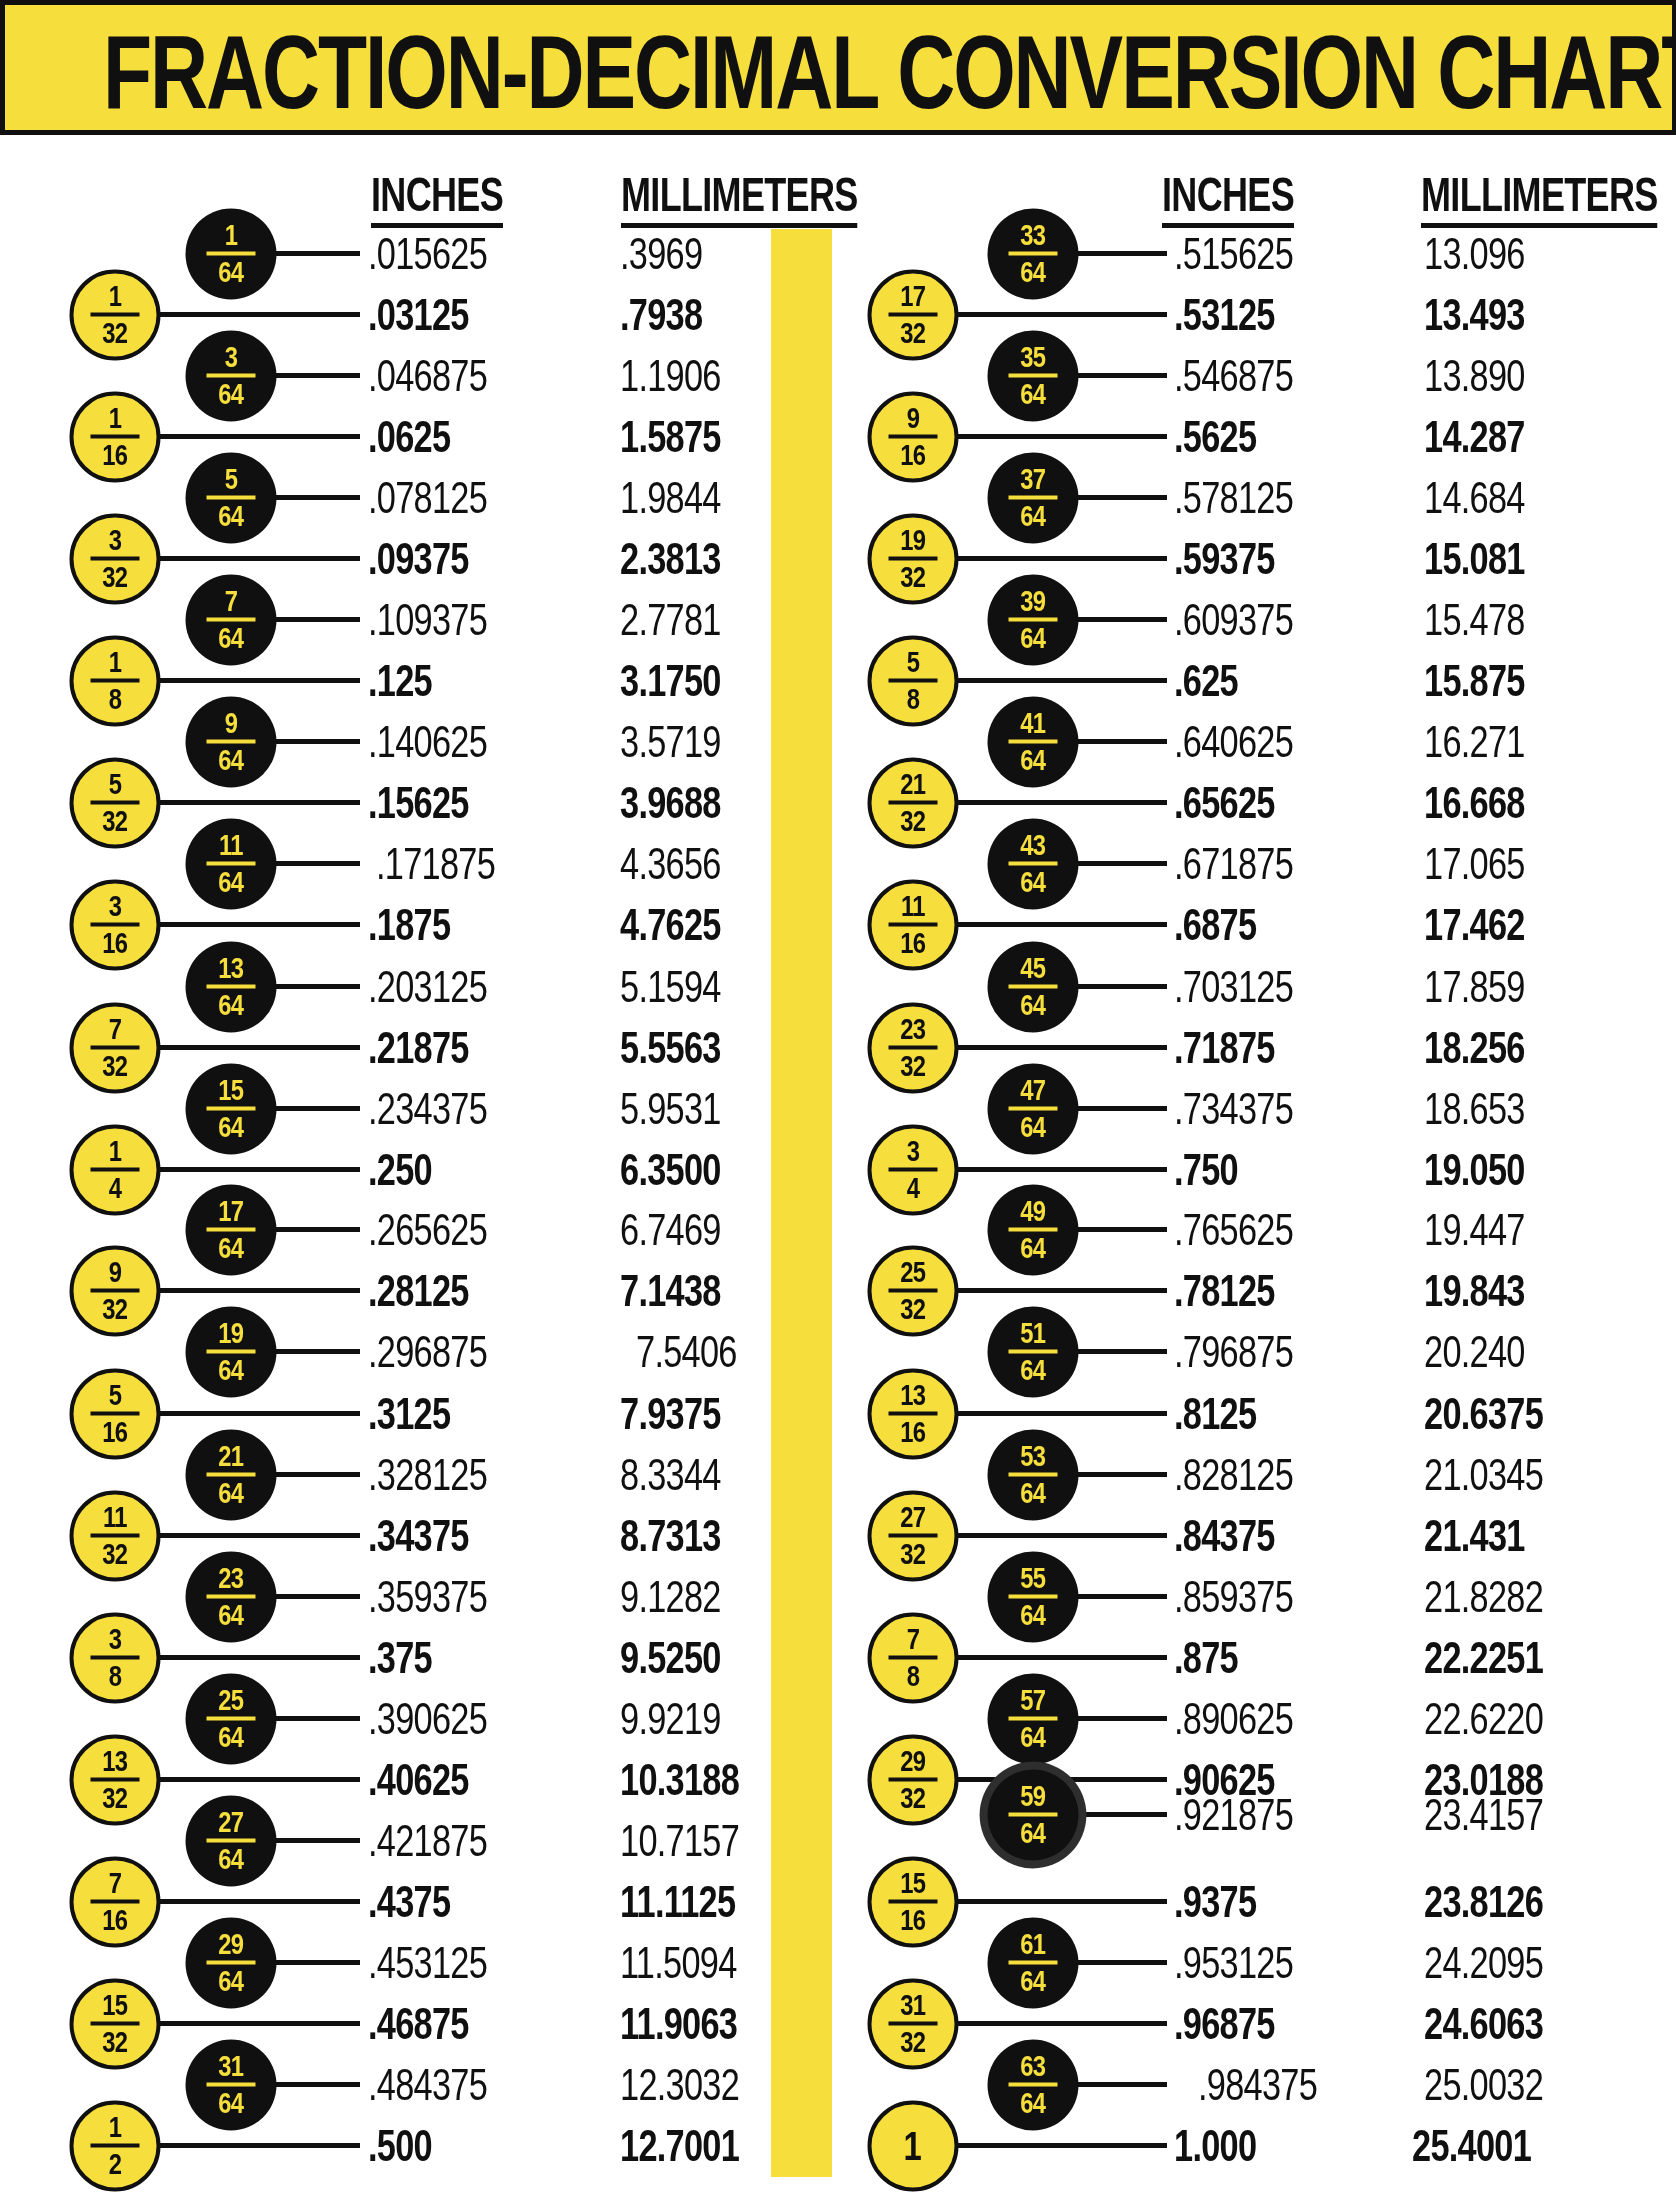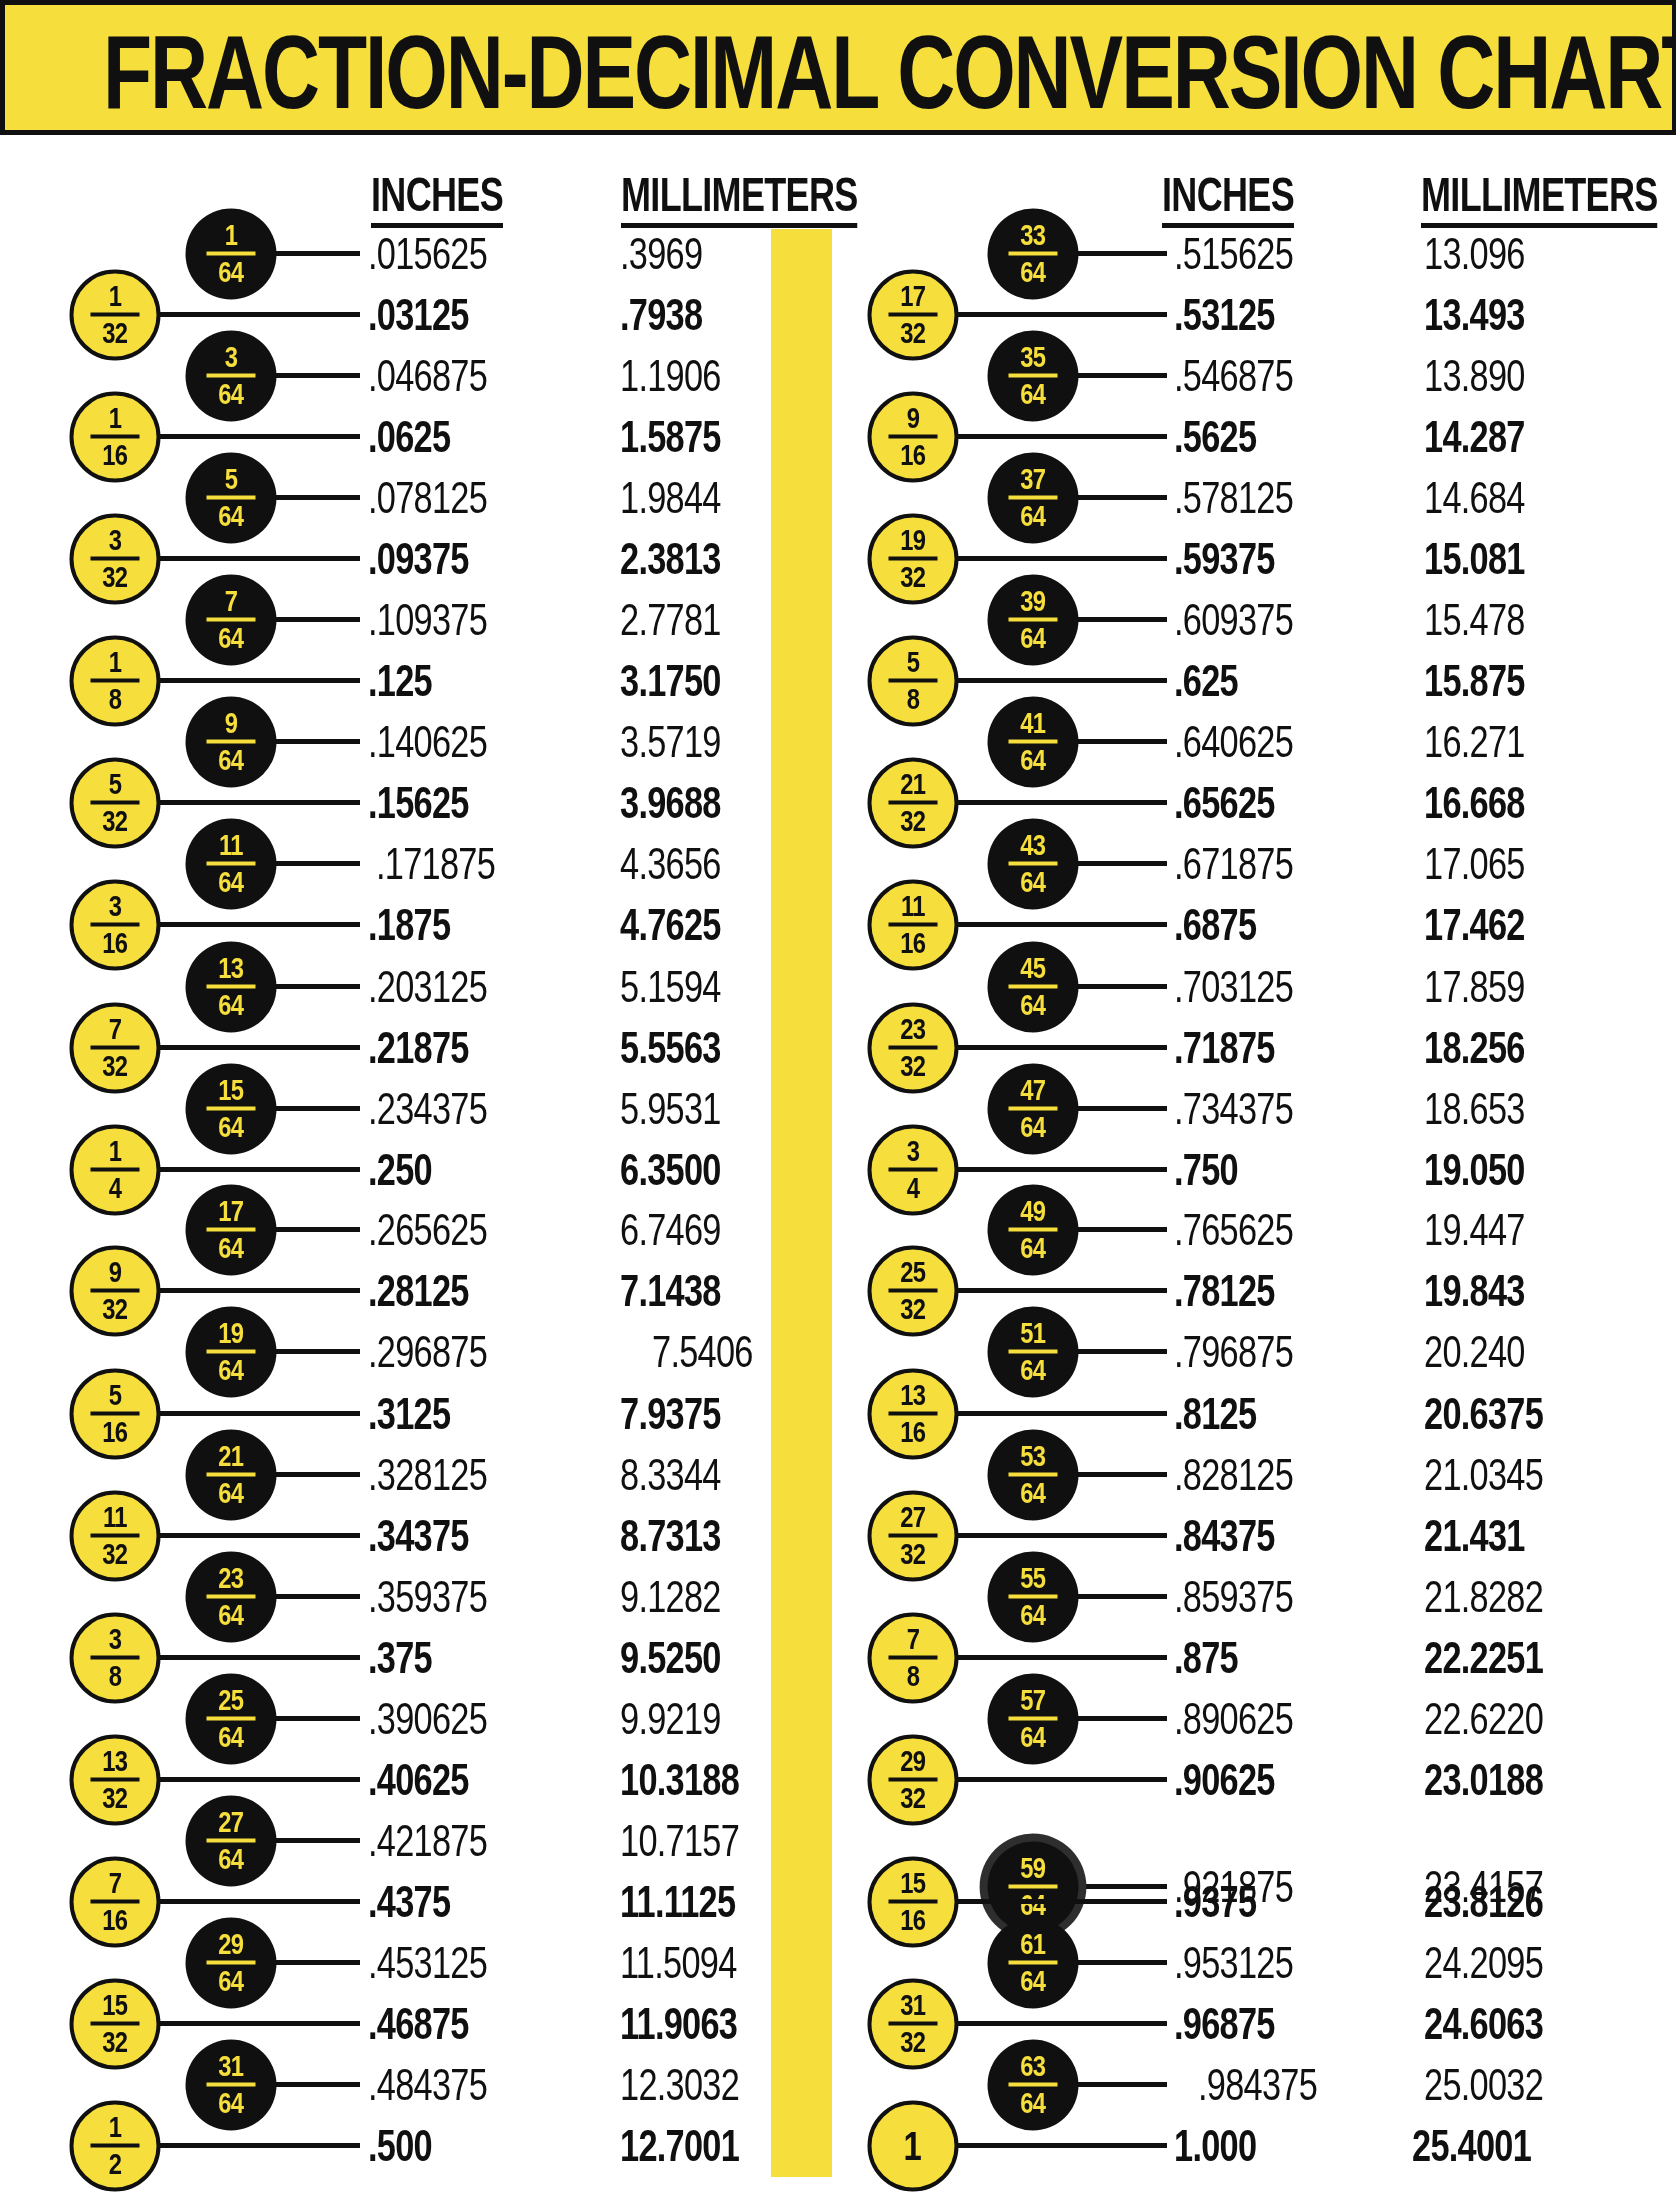"7.5406" div.val { left: 652px -> 636px }
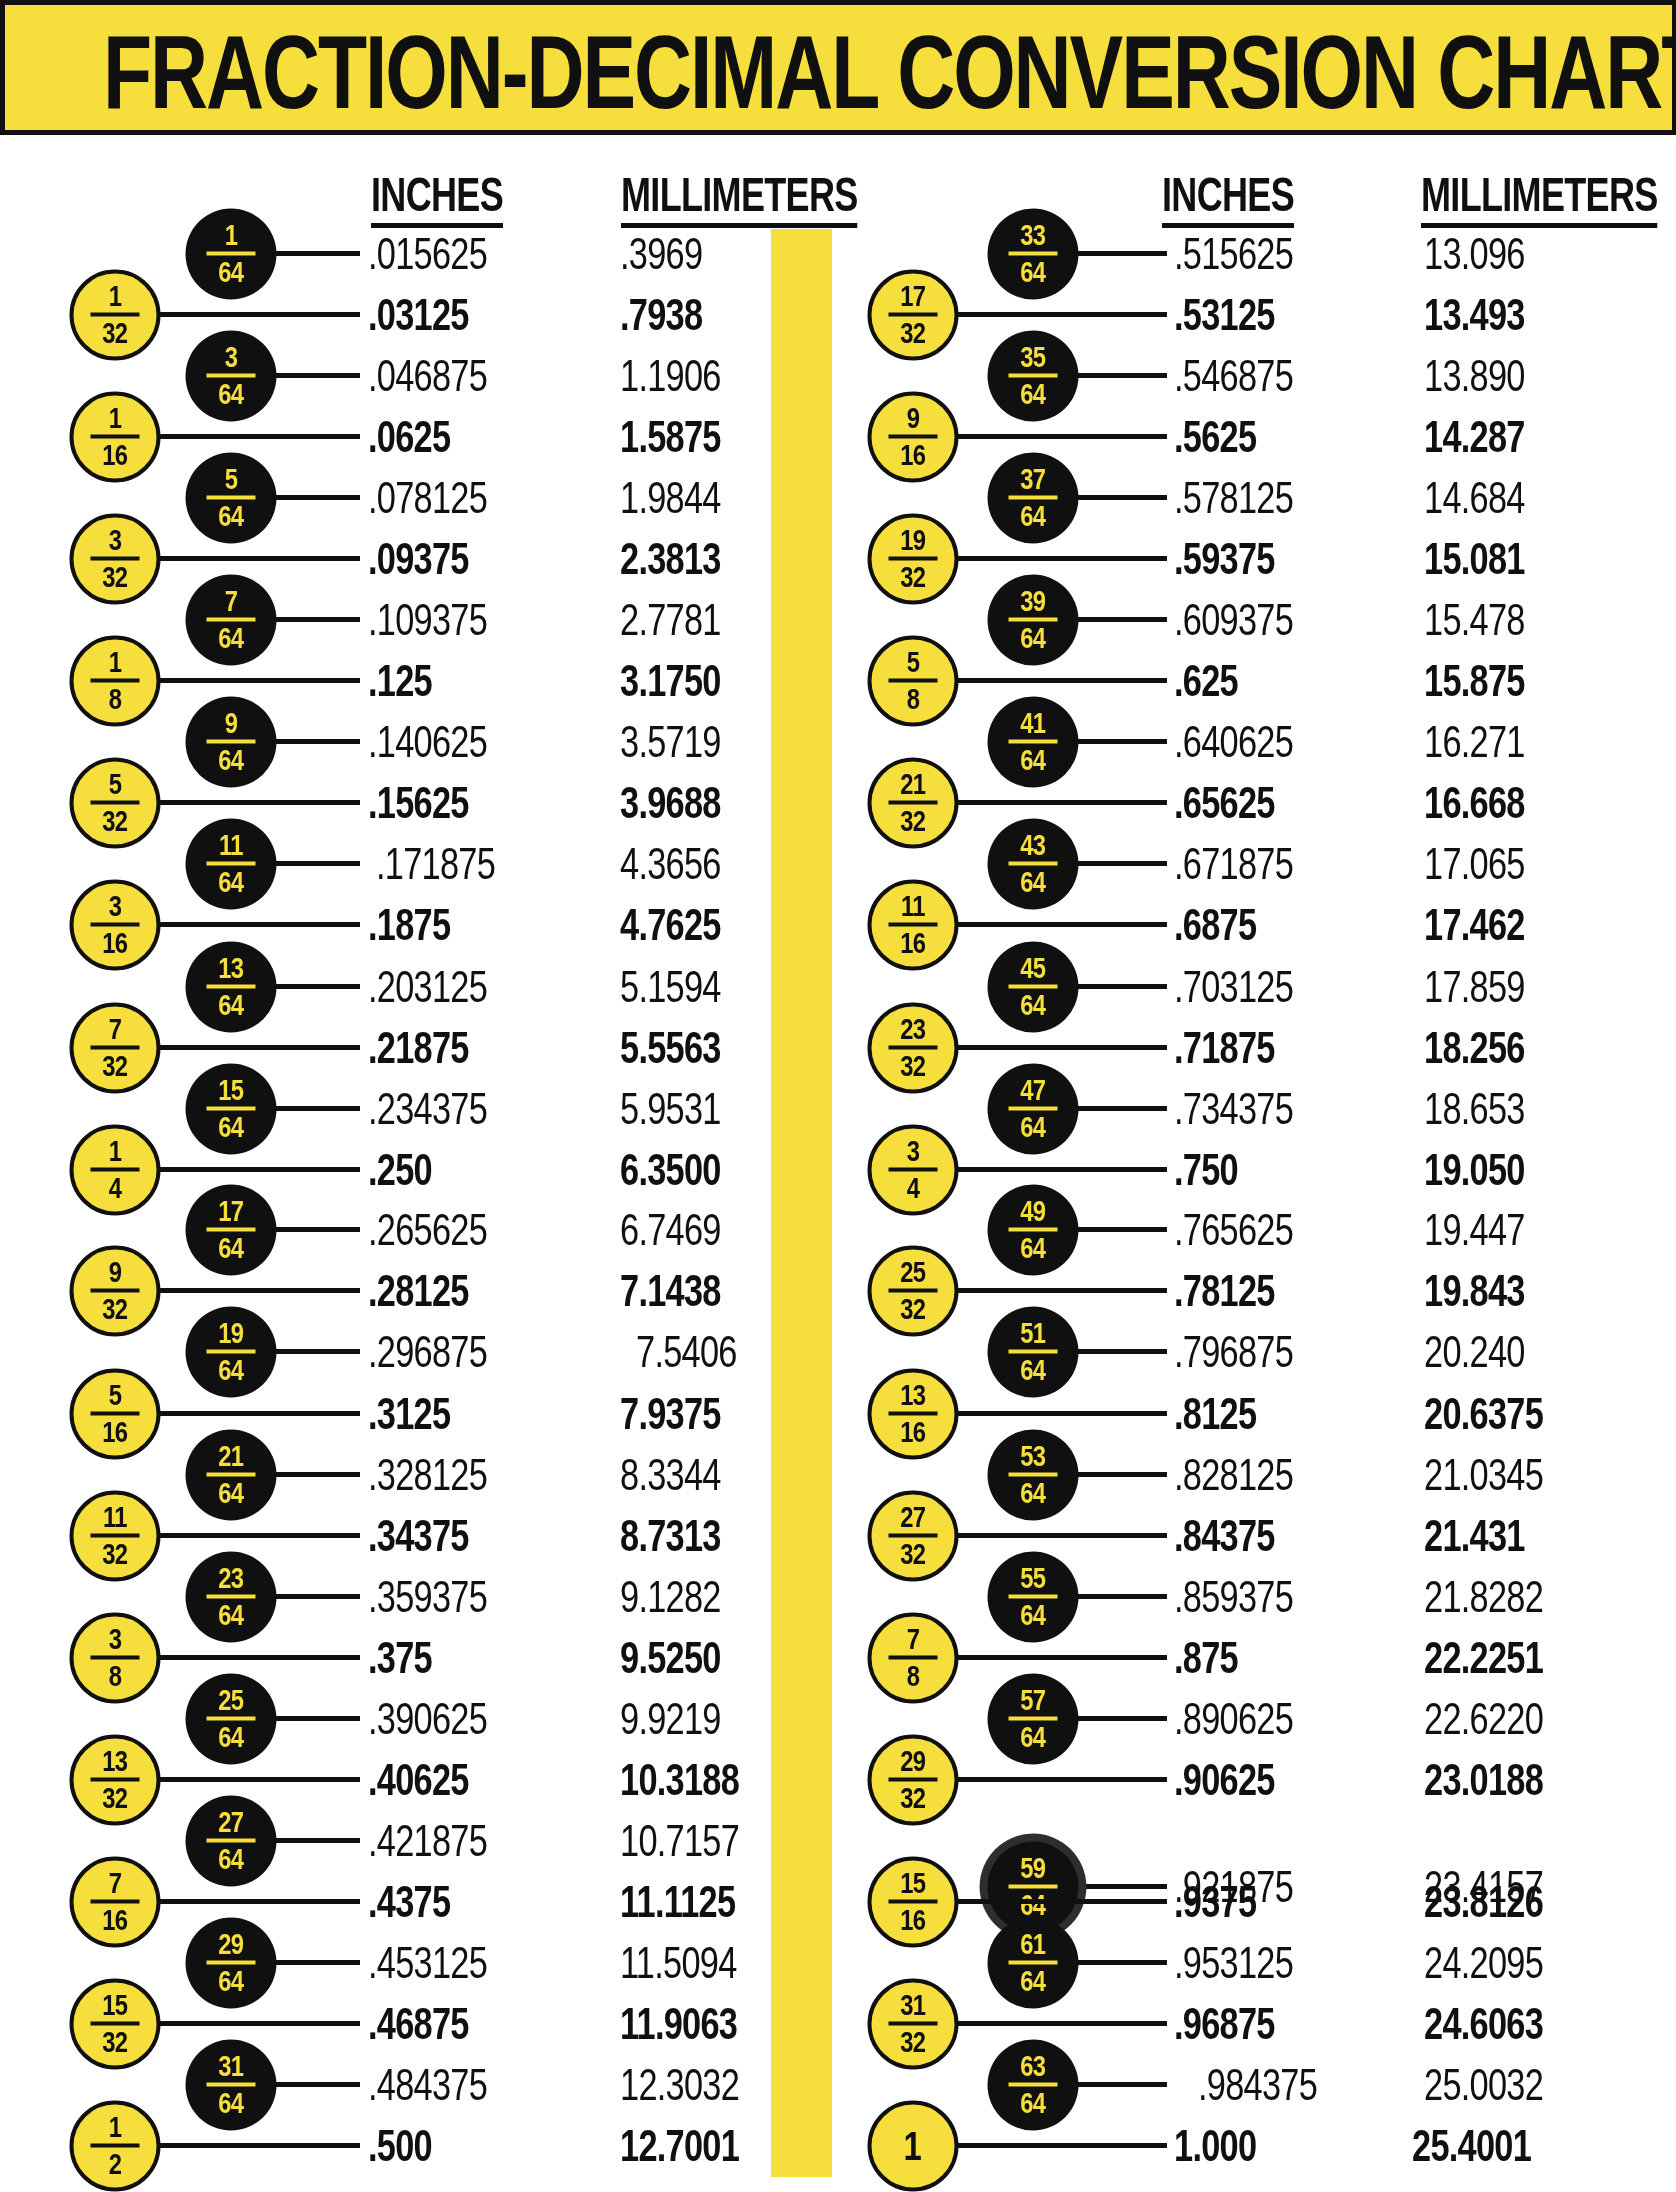"59" div.row { top: 1856px -> 1784px }
